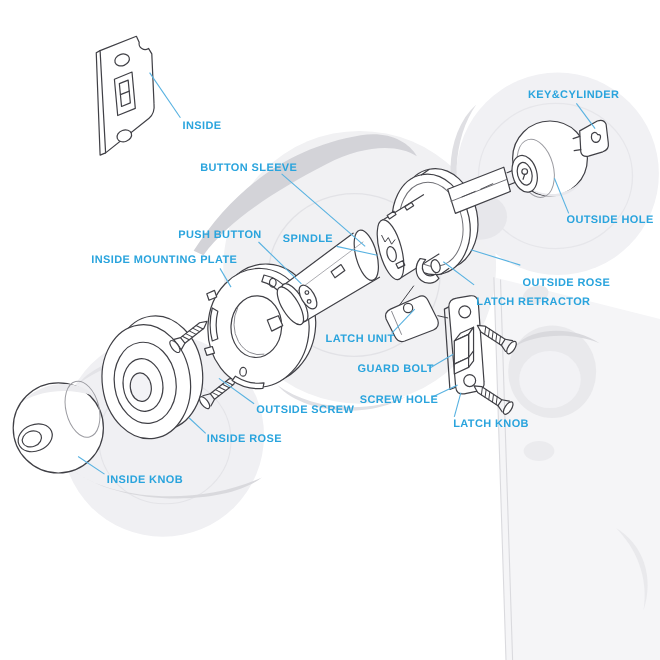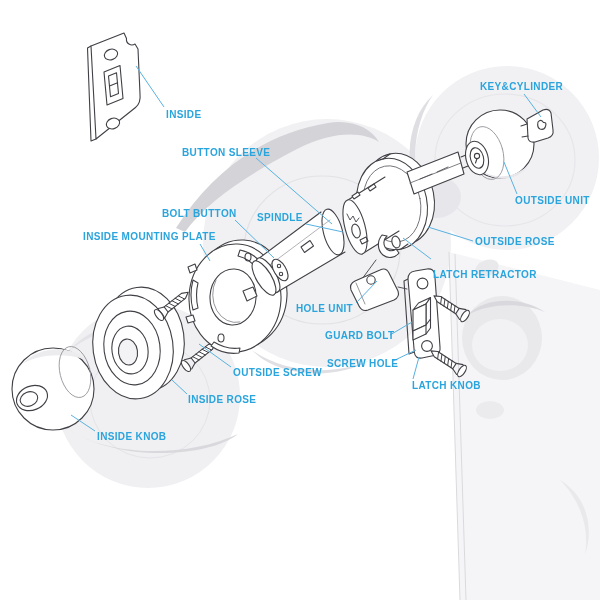"OUTSIDE UNIT" div.lbl { text: UNIT -> HOLE }
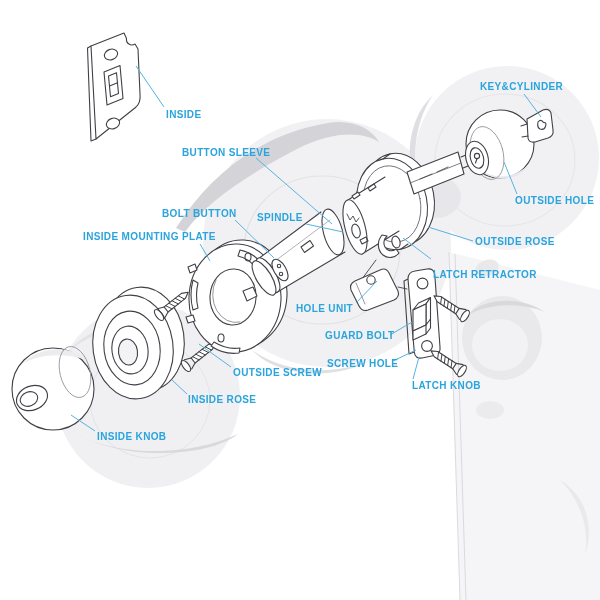"BOLT BUTTON" div.lbl { text: BOLT -> PUSH }
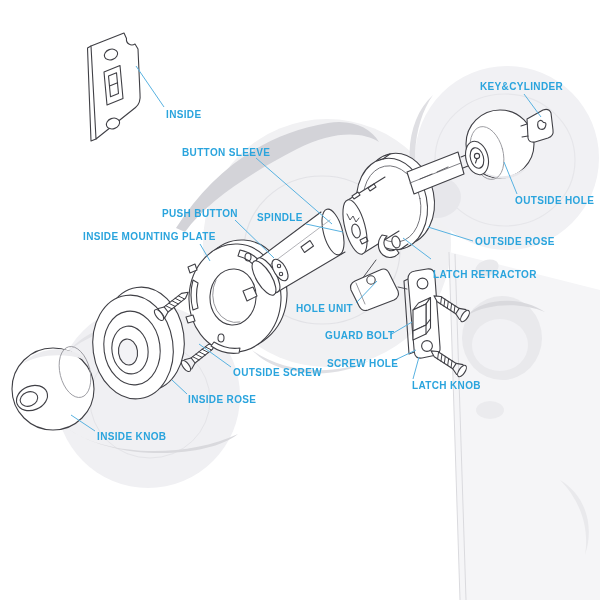"OUTSIDE ROSE" div.lbl { top: 237px -> 253px }
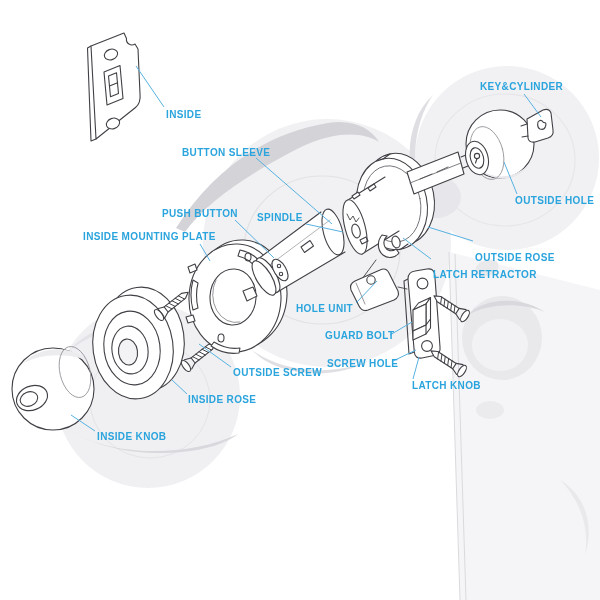"HOLE UNIT" div.lbl { text: HOLE -> LATCH }
